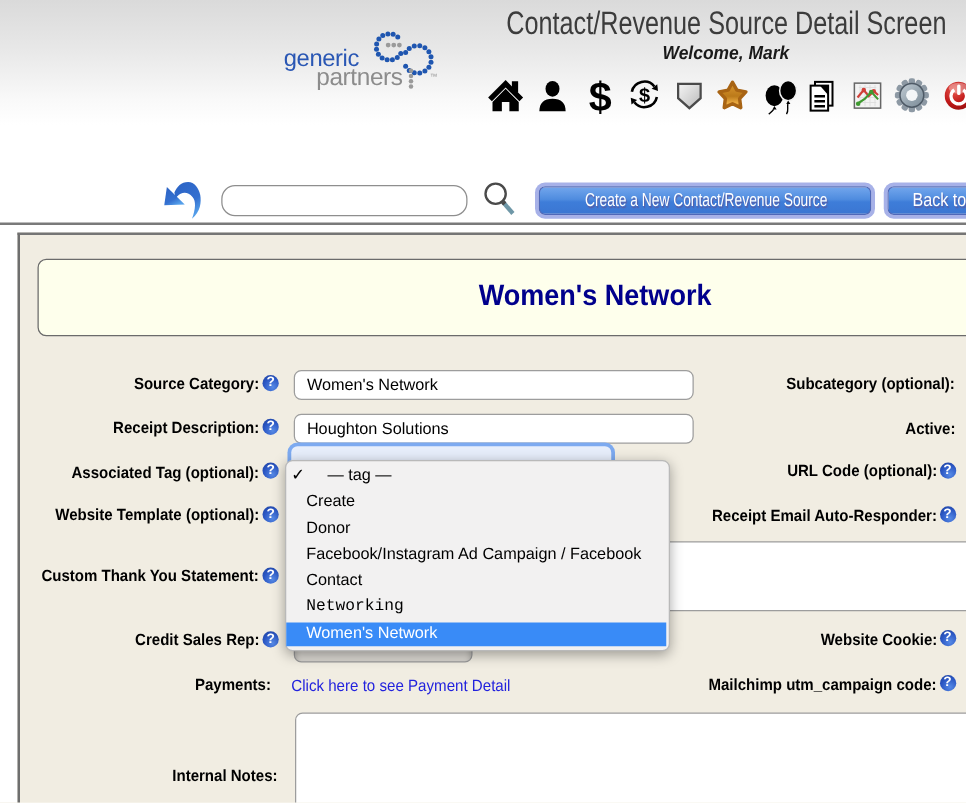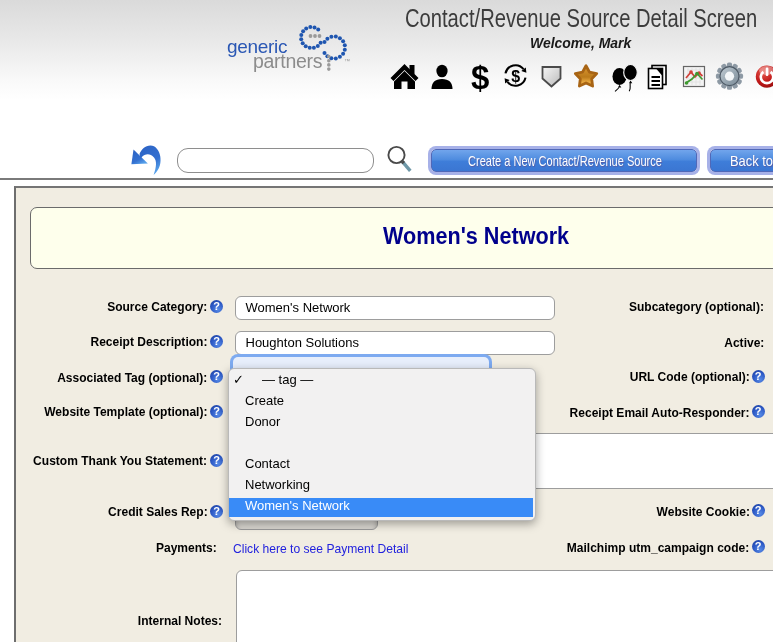"Facebook/Instagram Ad Campaign /" div.opt { html: none -> <div>Facebook/Instagram Ad Campaign / Facebook</div> }
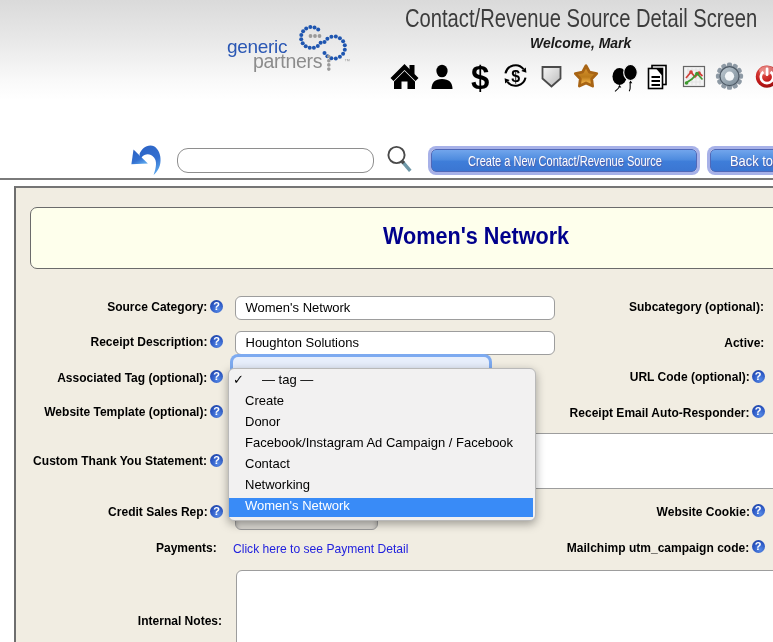"Networking" div.opt { font-family: none -> Liberation Mono, monospace }
